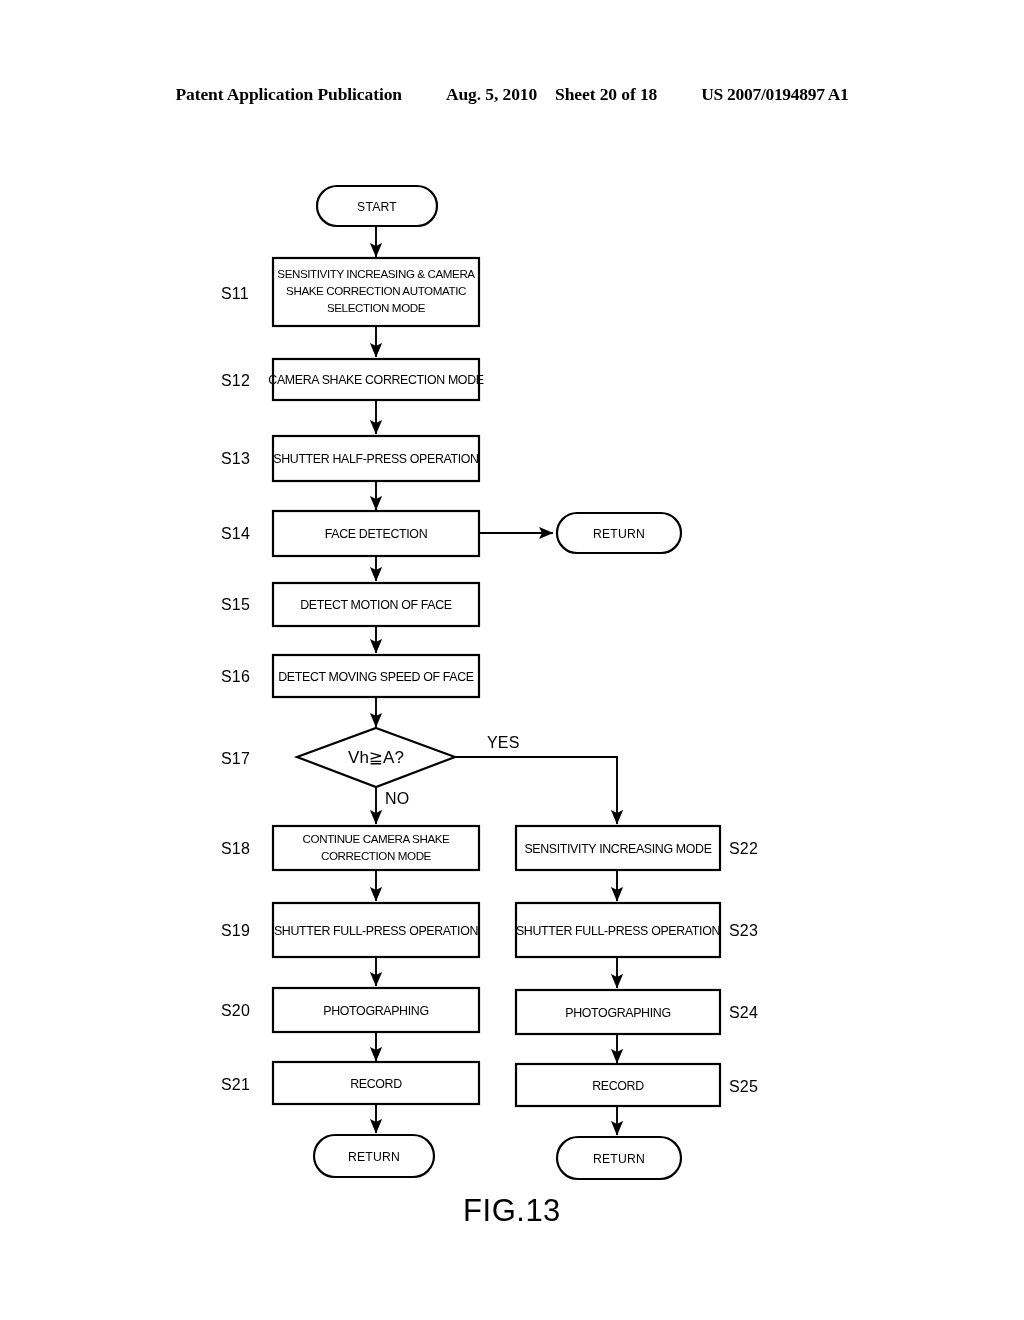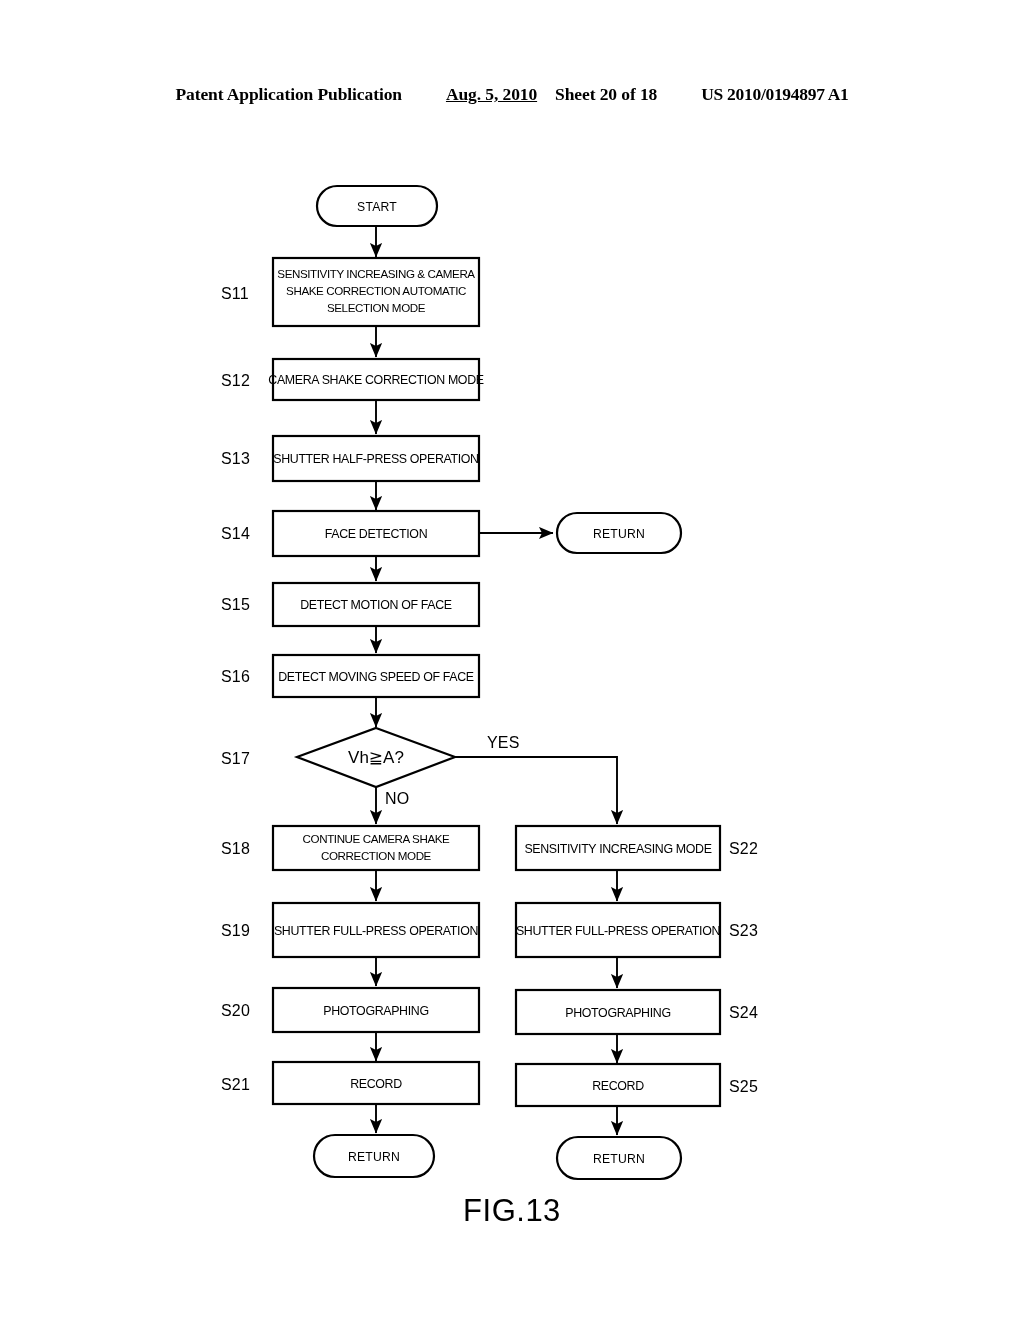"Aug. 5, 2010" #pub-header .h-date { text-decoration: underline -> none }
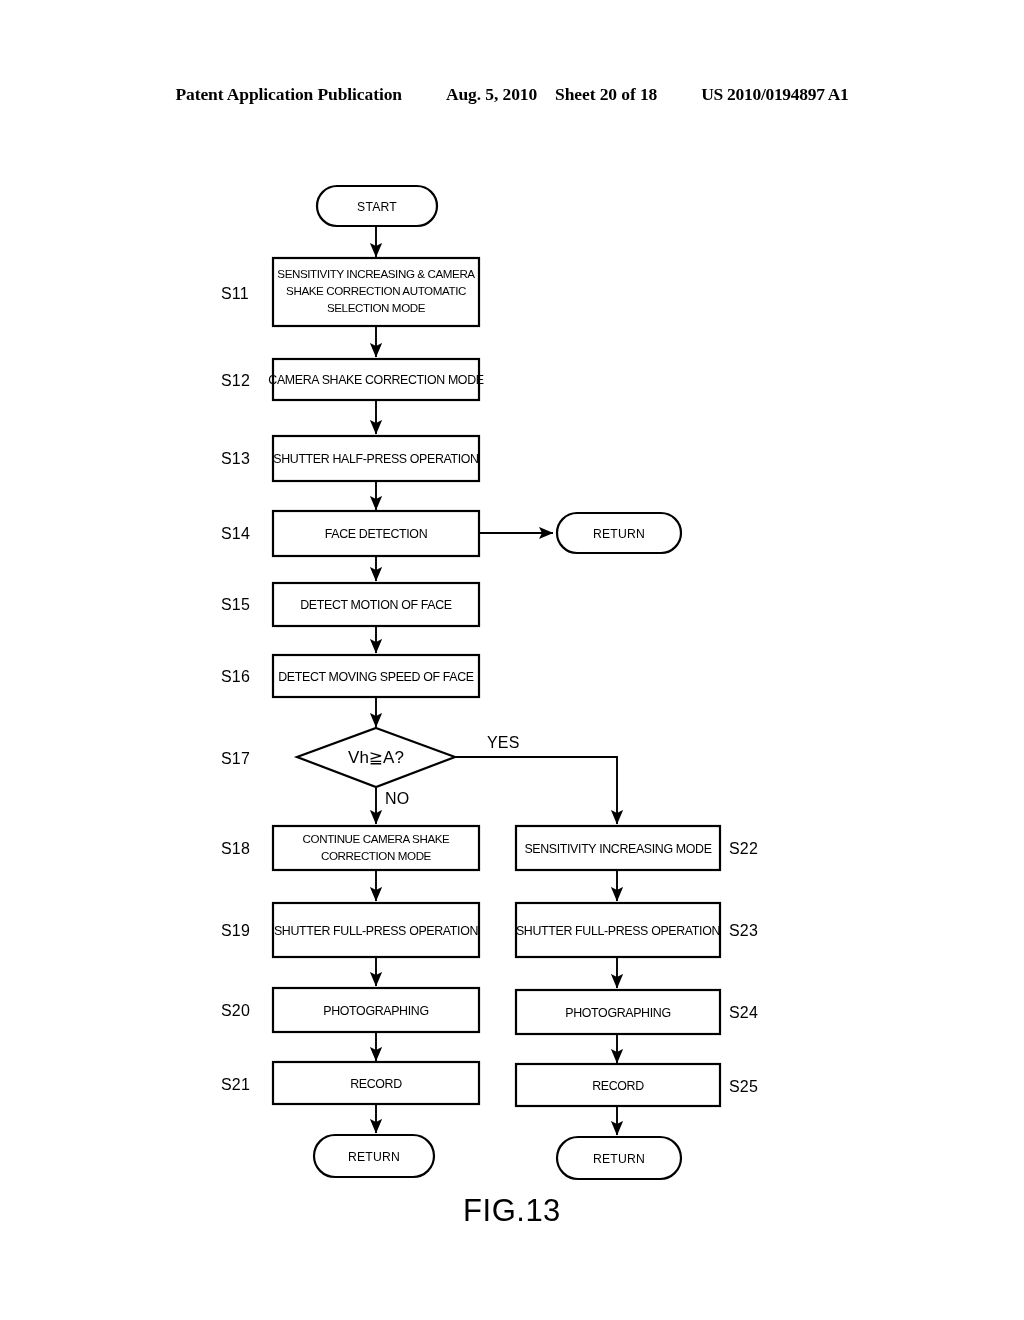"US 2010/0194897 A1" span.h-num { text: 2010/0194897 -> 2007/0194897 }
